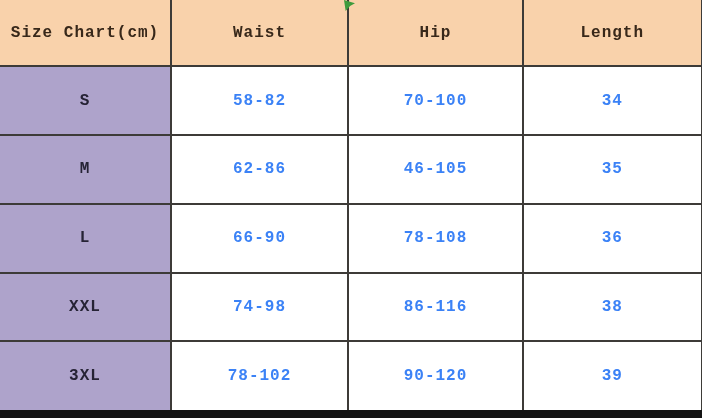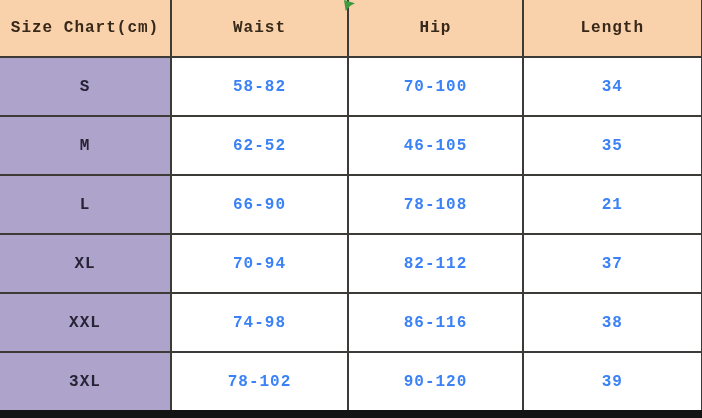"62-52" td { text: 62-52 -> 62-86 }
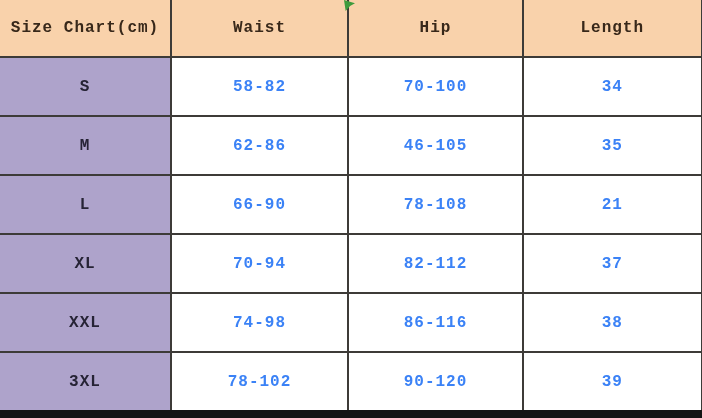"21" td { text: 21 -> 36 }
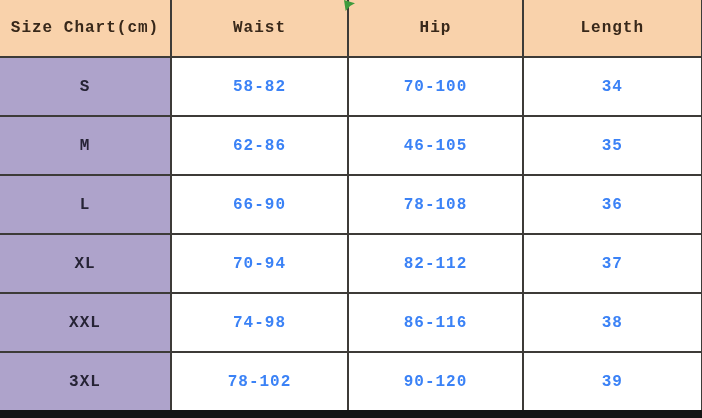"XL" tr.data-row { html: <tr> <td>XL</td> <td>70-94</td> <td>82-112</td> <td>37</td> </tr> -> none }
